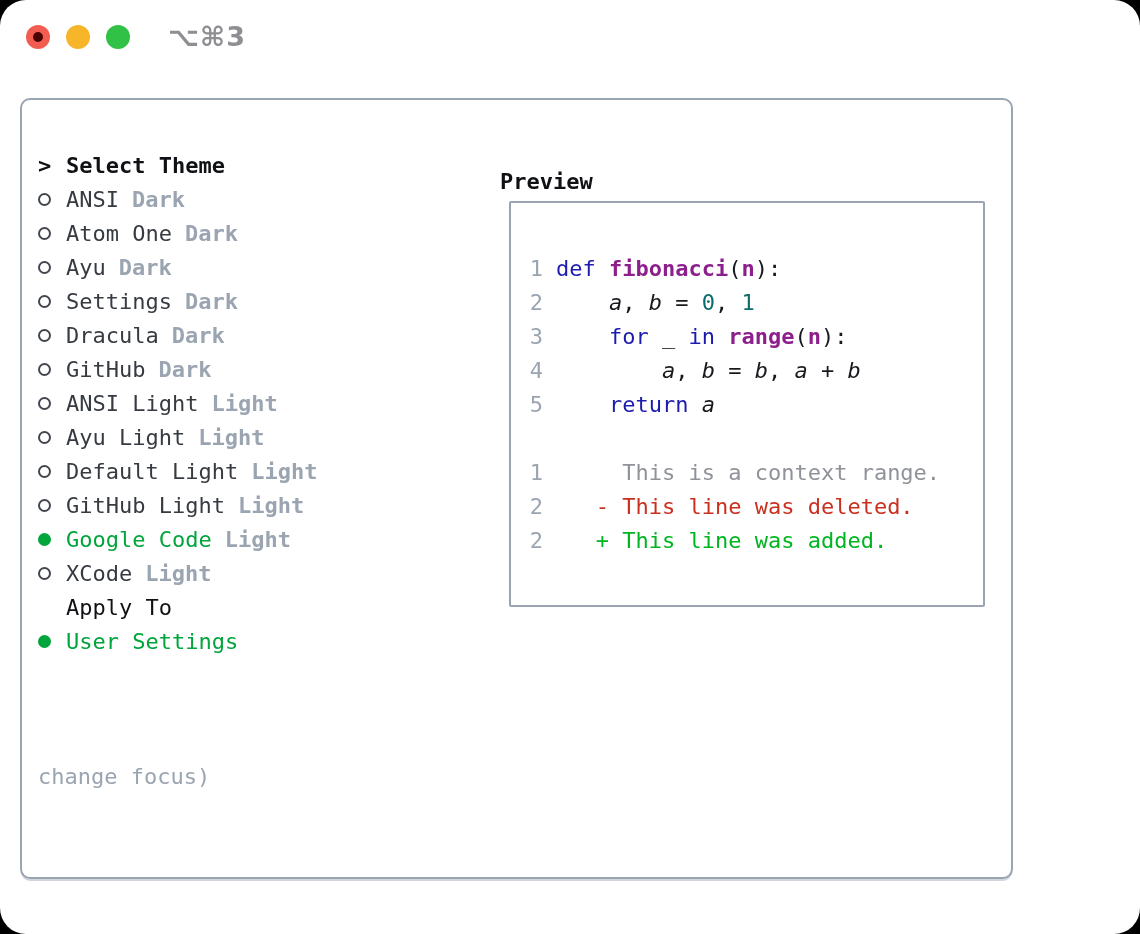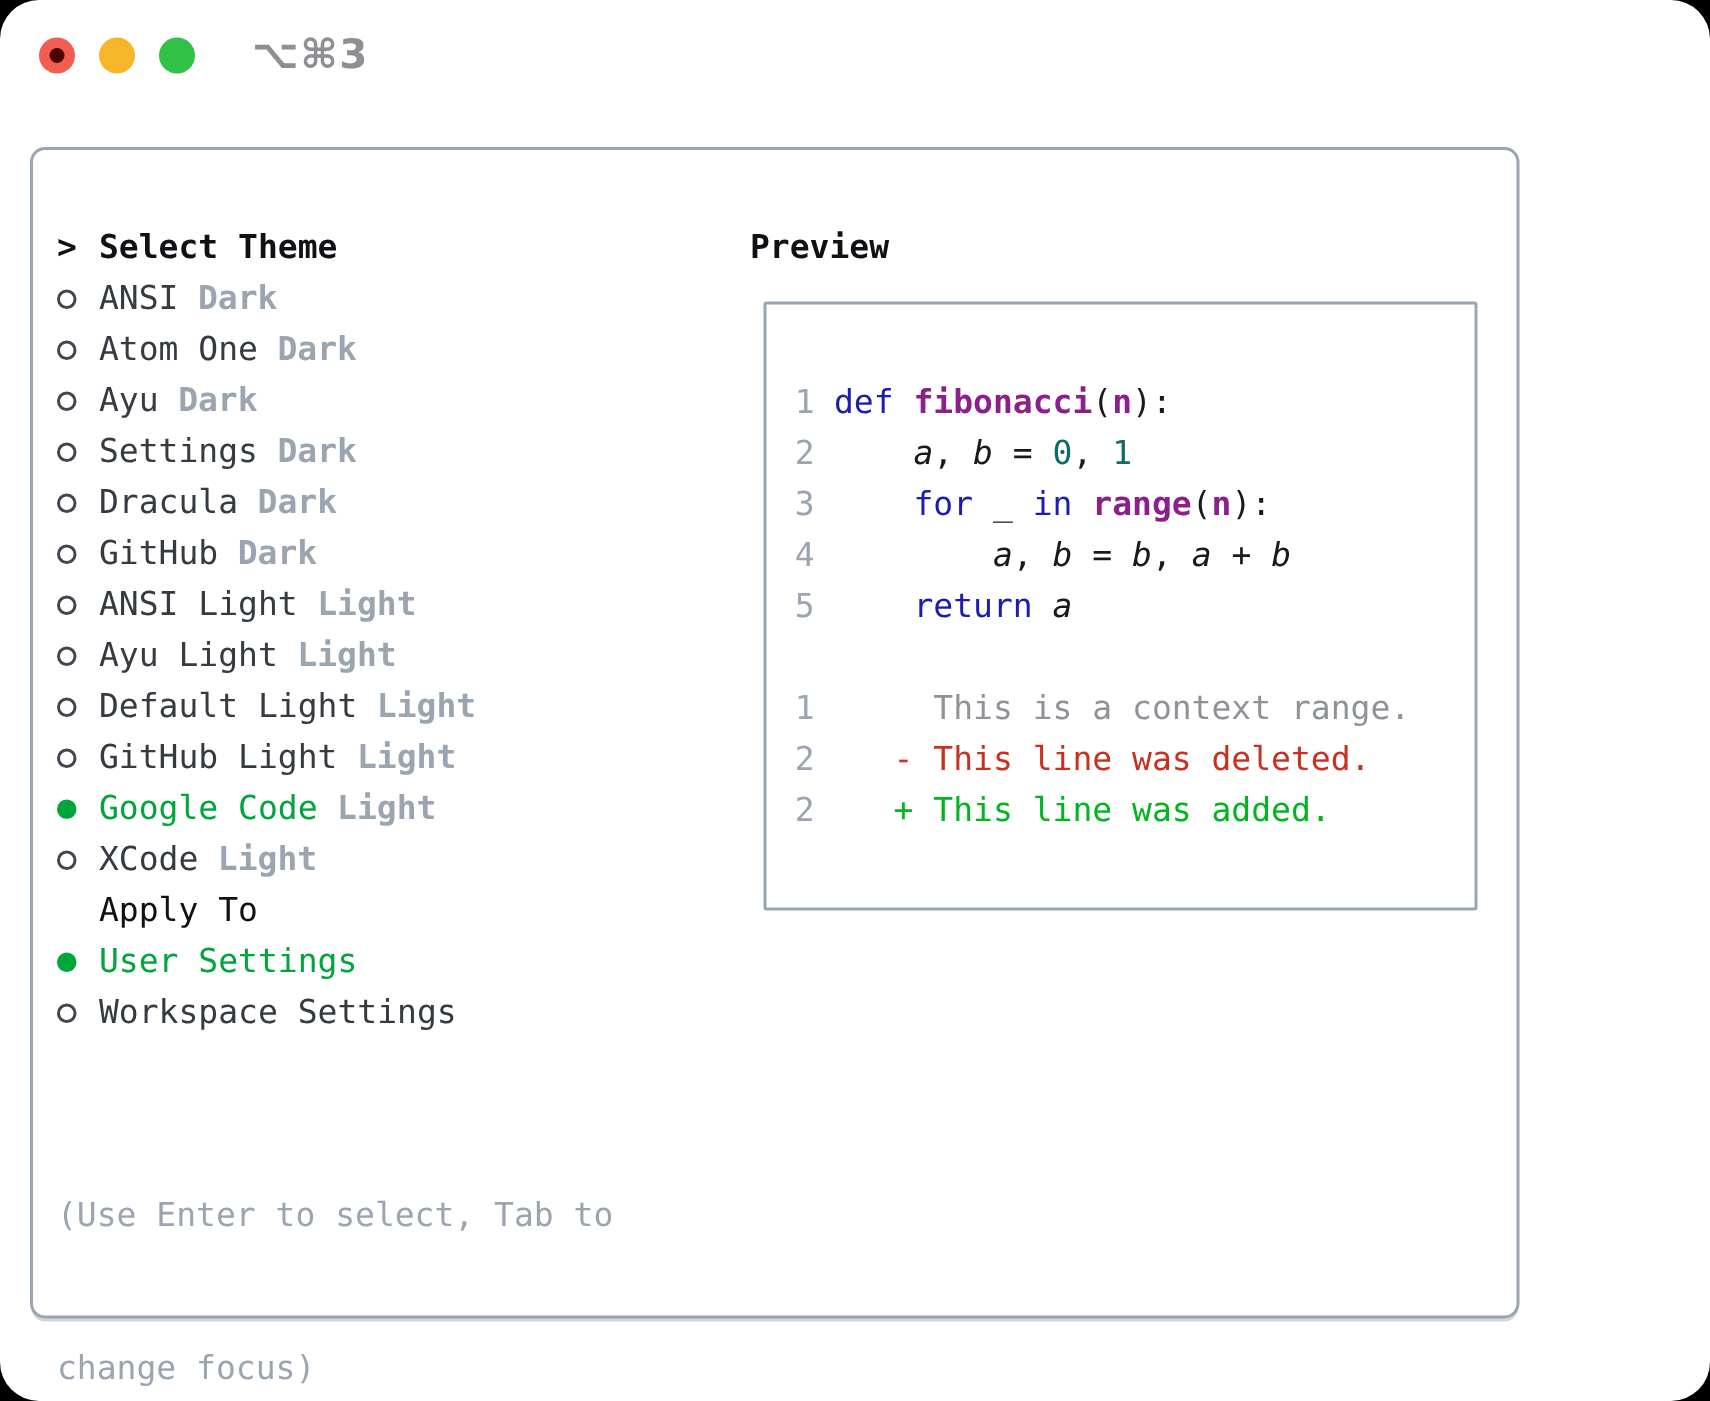"Preview" .preview-title { top: 48px -> 64px }
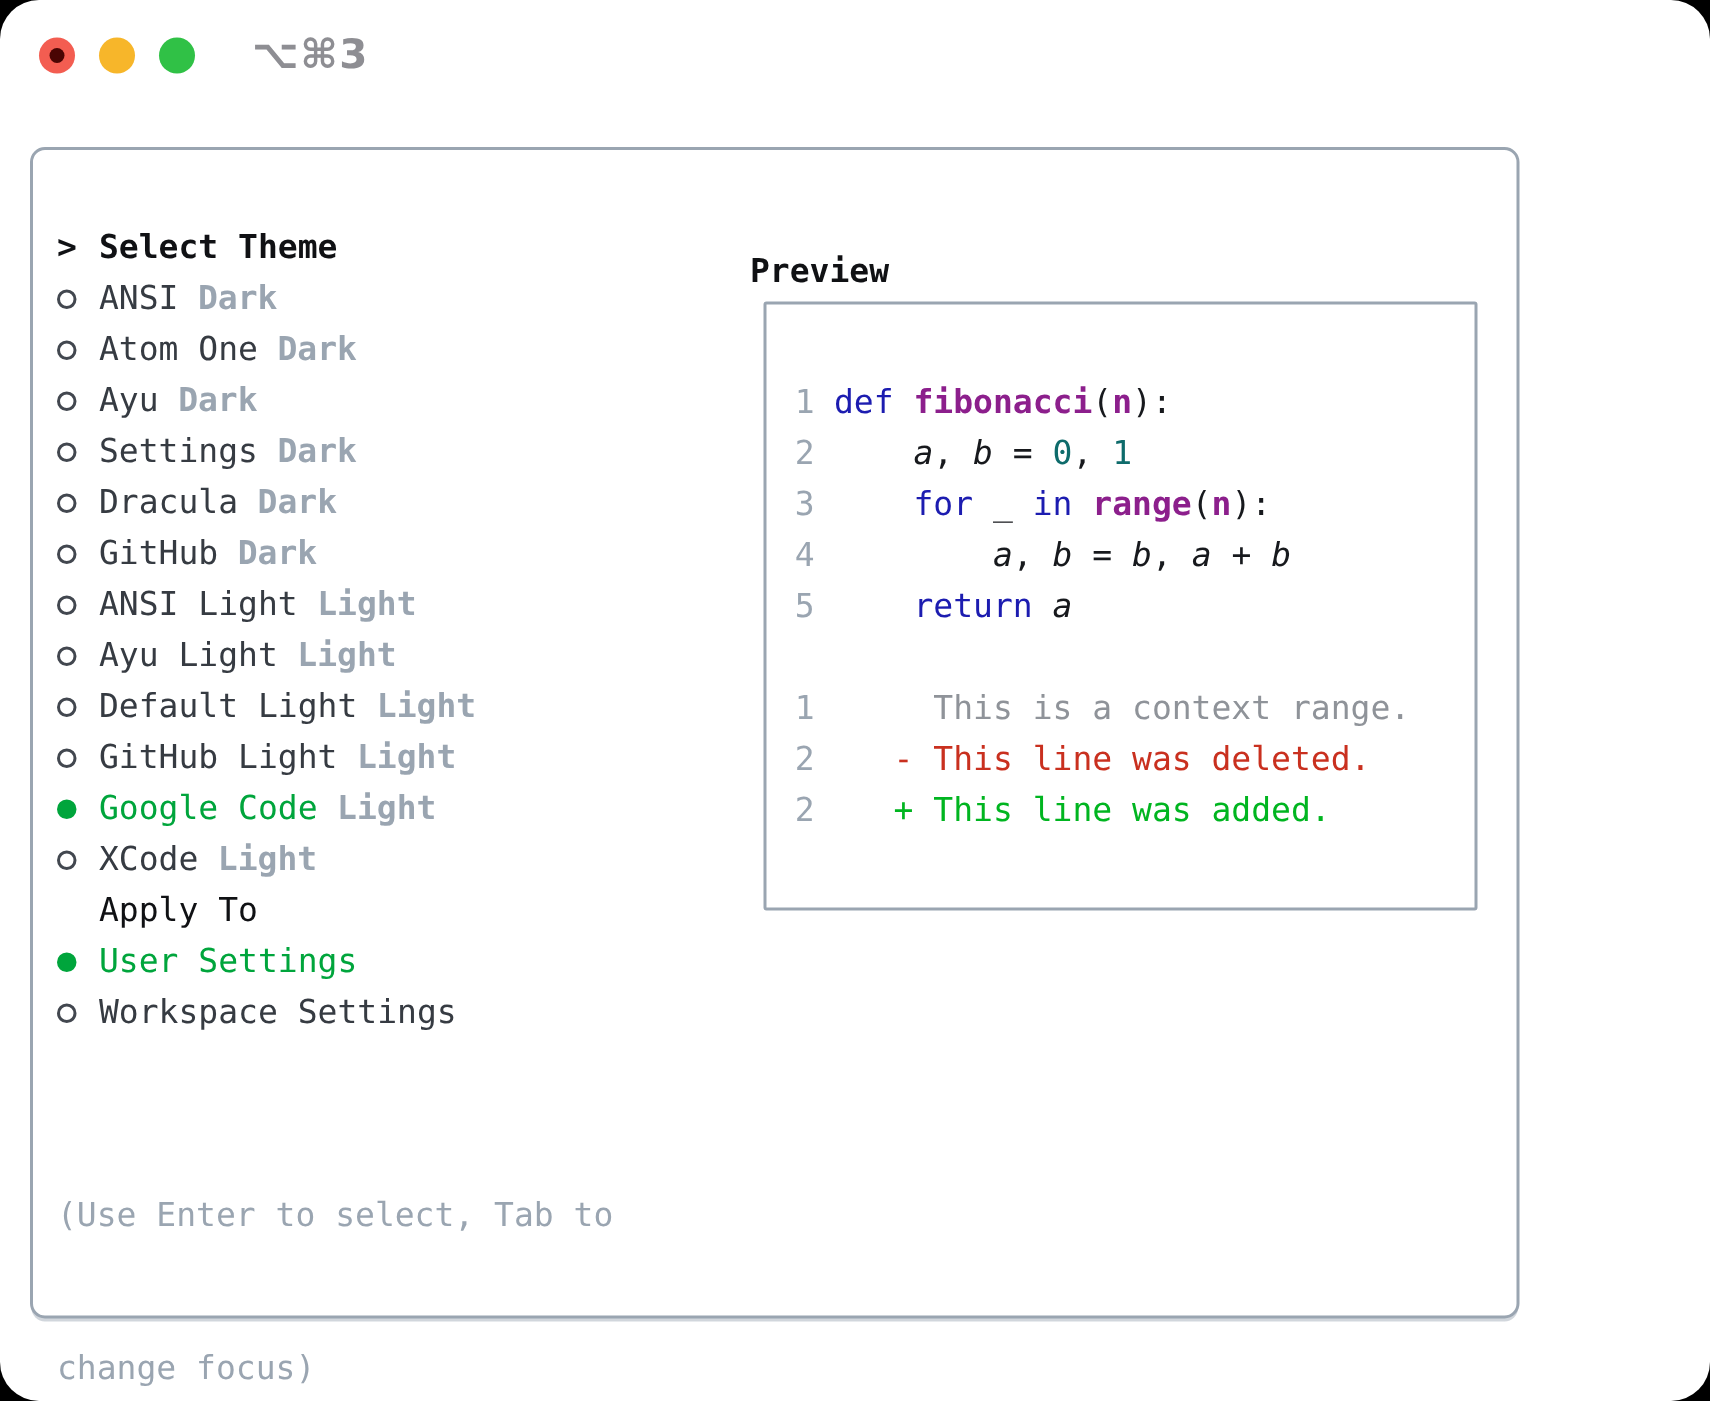"Workspace Settings" div.row { html: <div> <span></span> <span>Workspace Settings</span> </div> -> none }
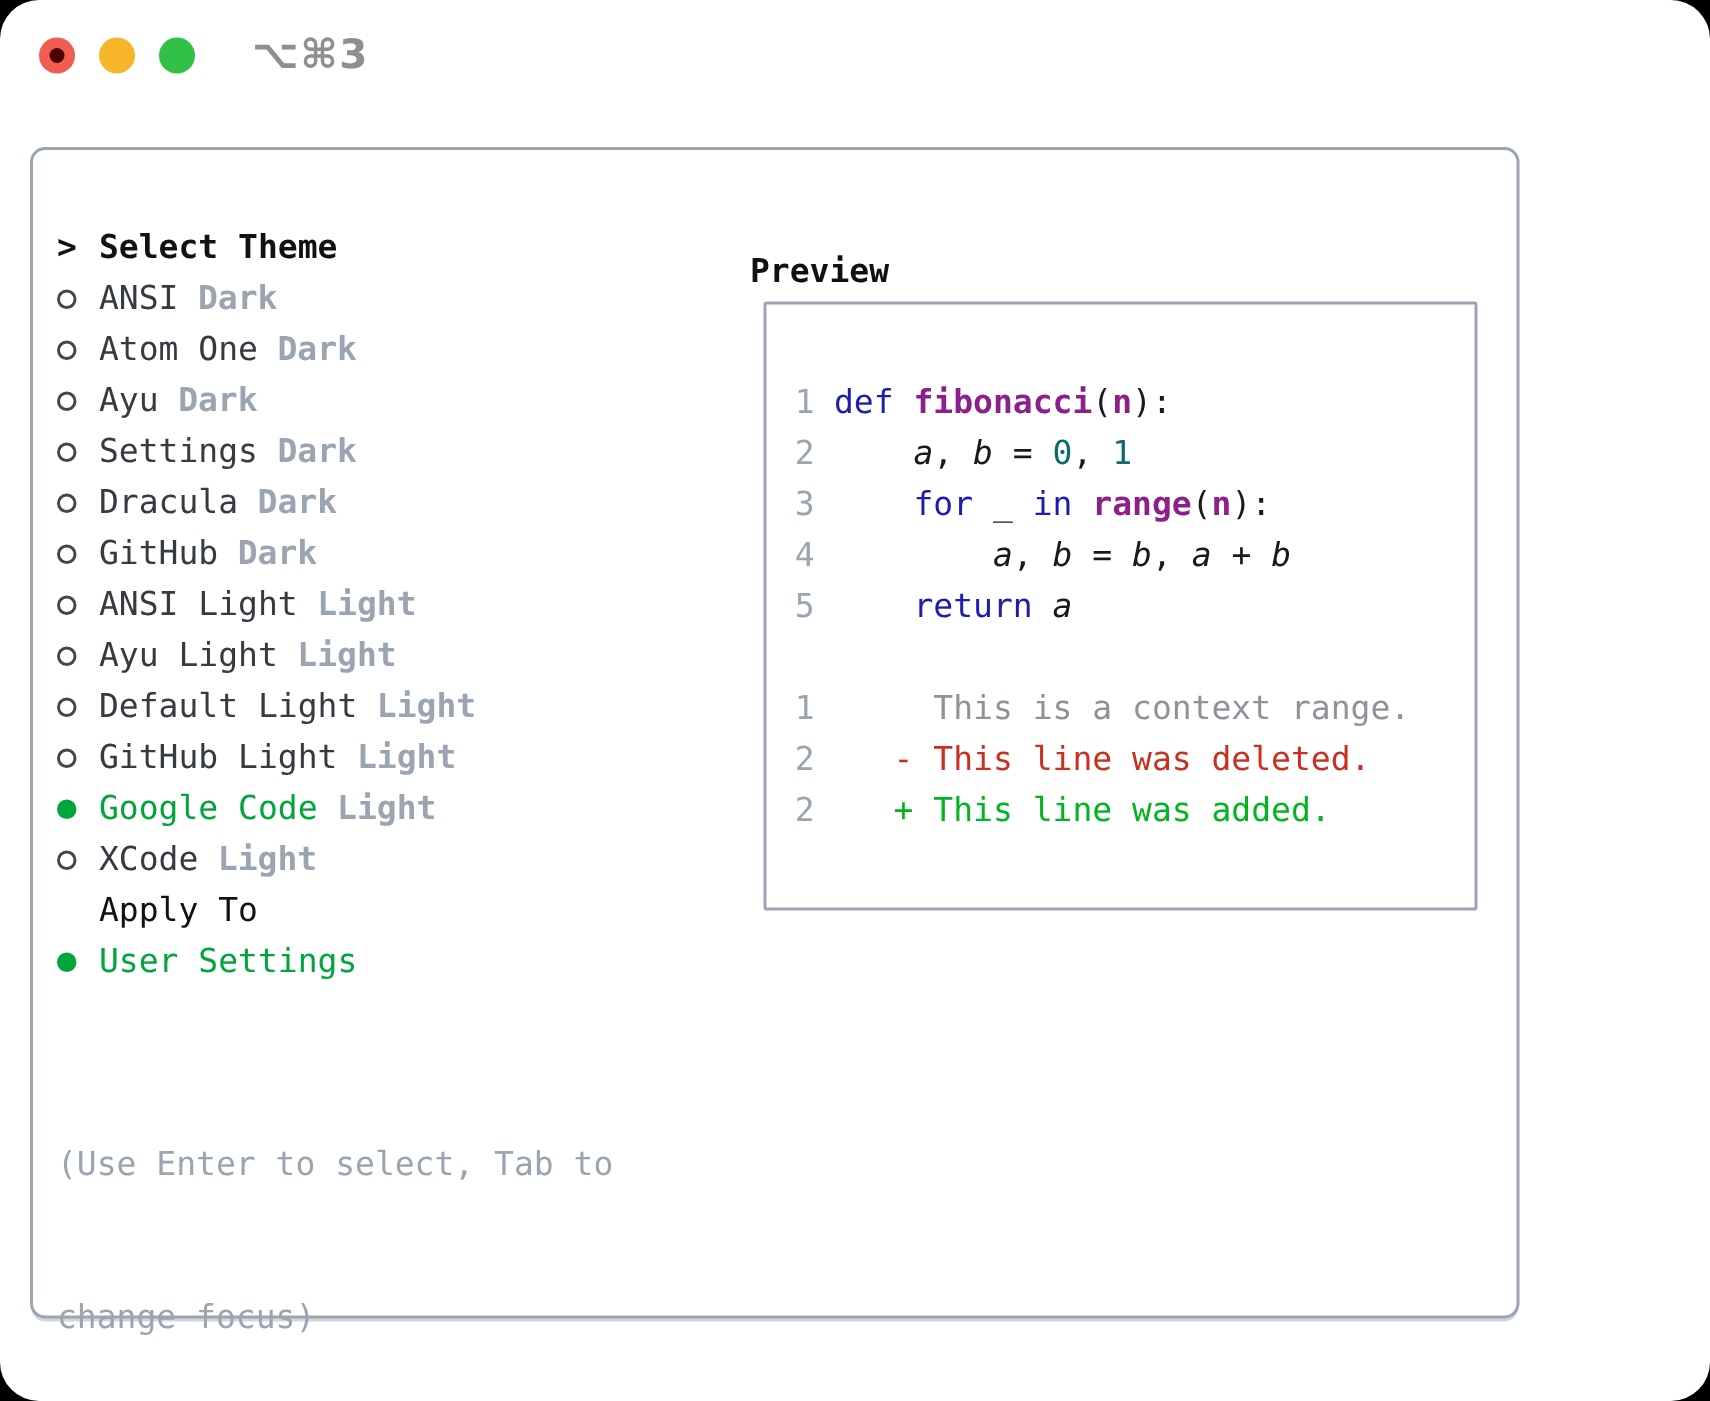"(Use Enter to select, Tab" div { html: <div>(Use Enter to select, Tab to</div> -> none }
